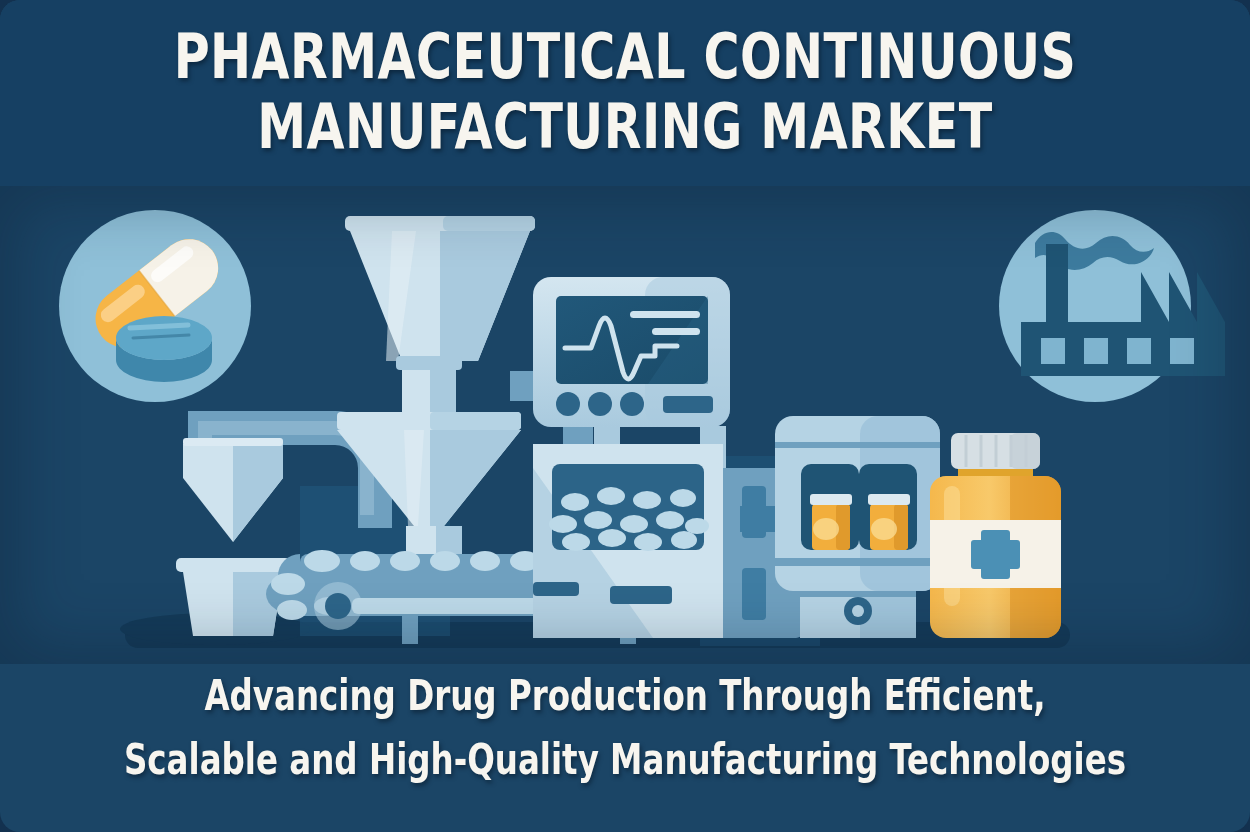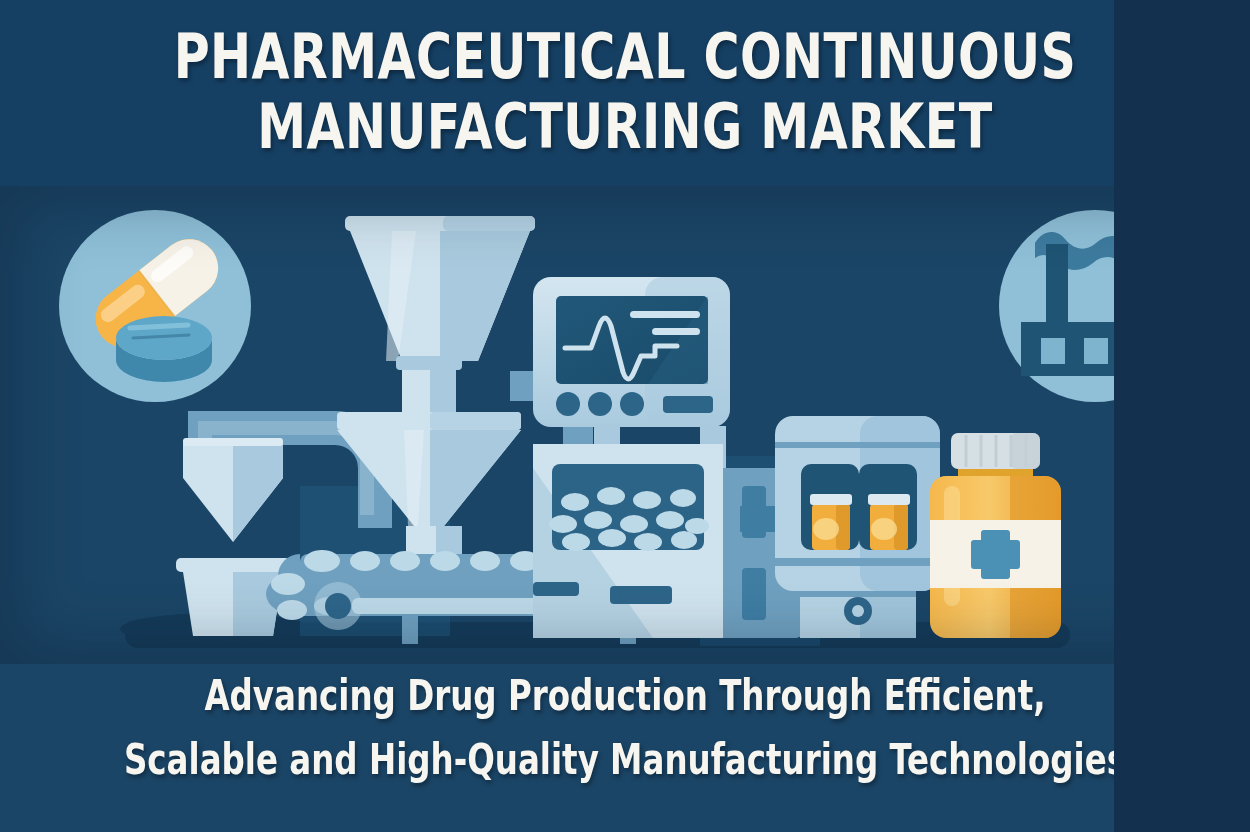"PHARMACEUTICAL CONTINUOUS" #poster { border-radius: none -> 20px; width: 1114px -> 1250px }
